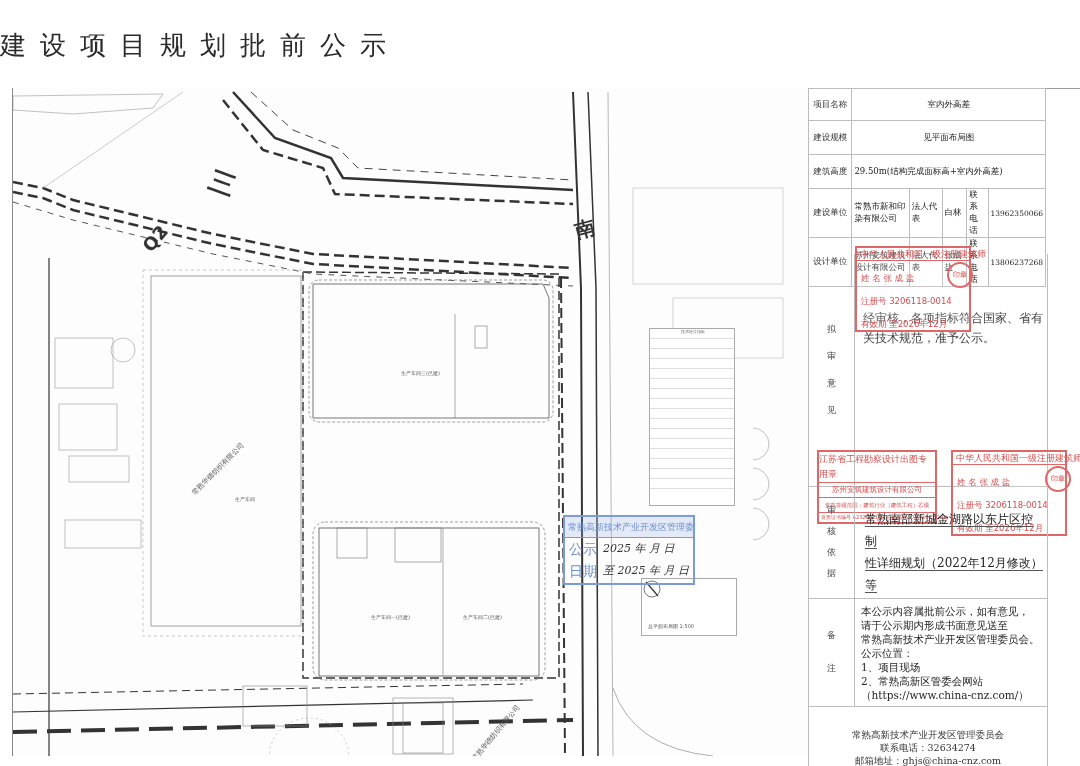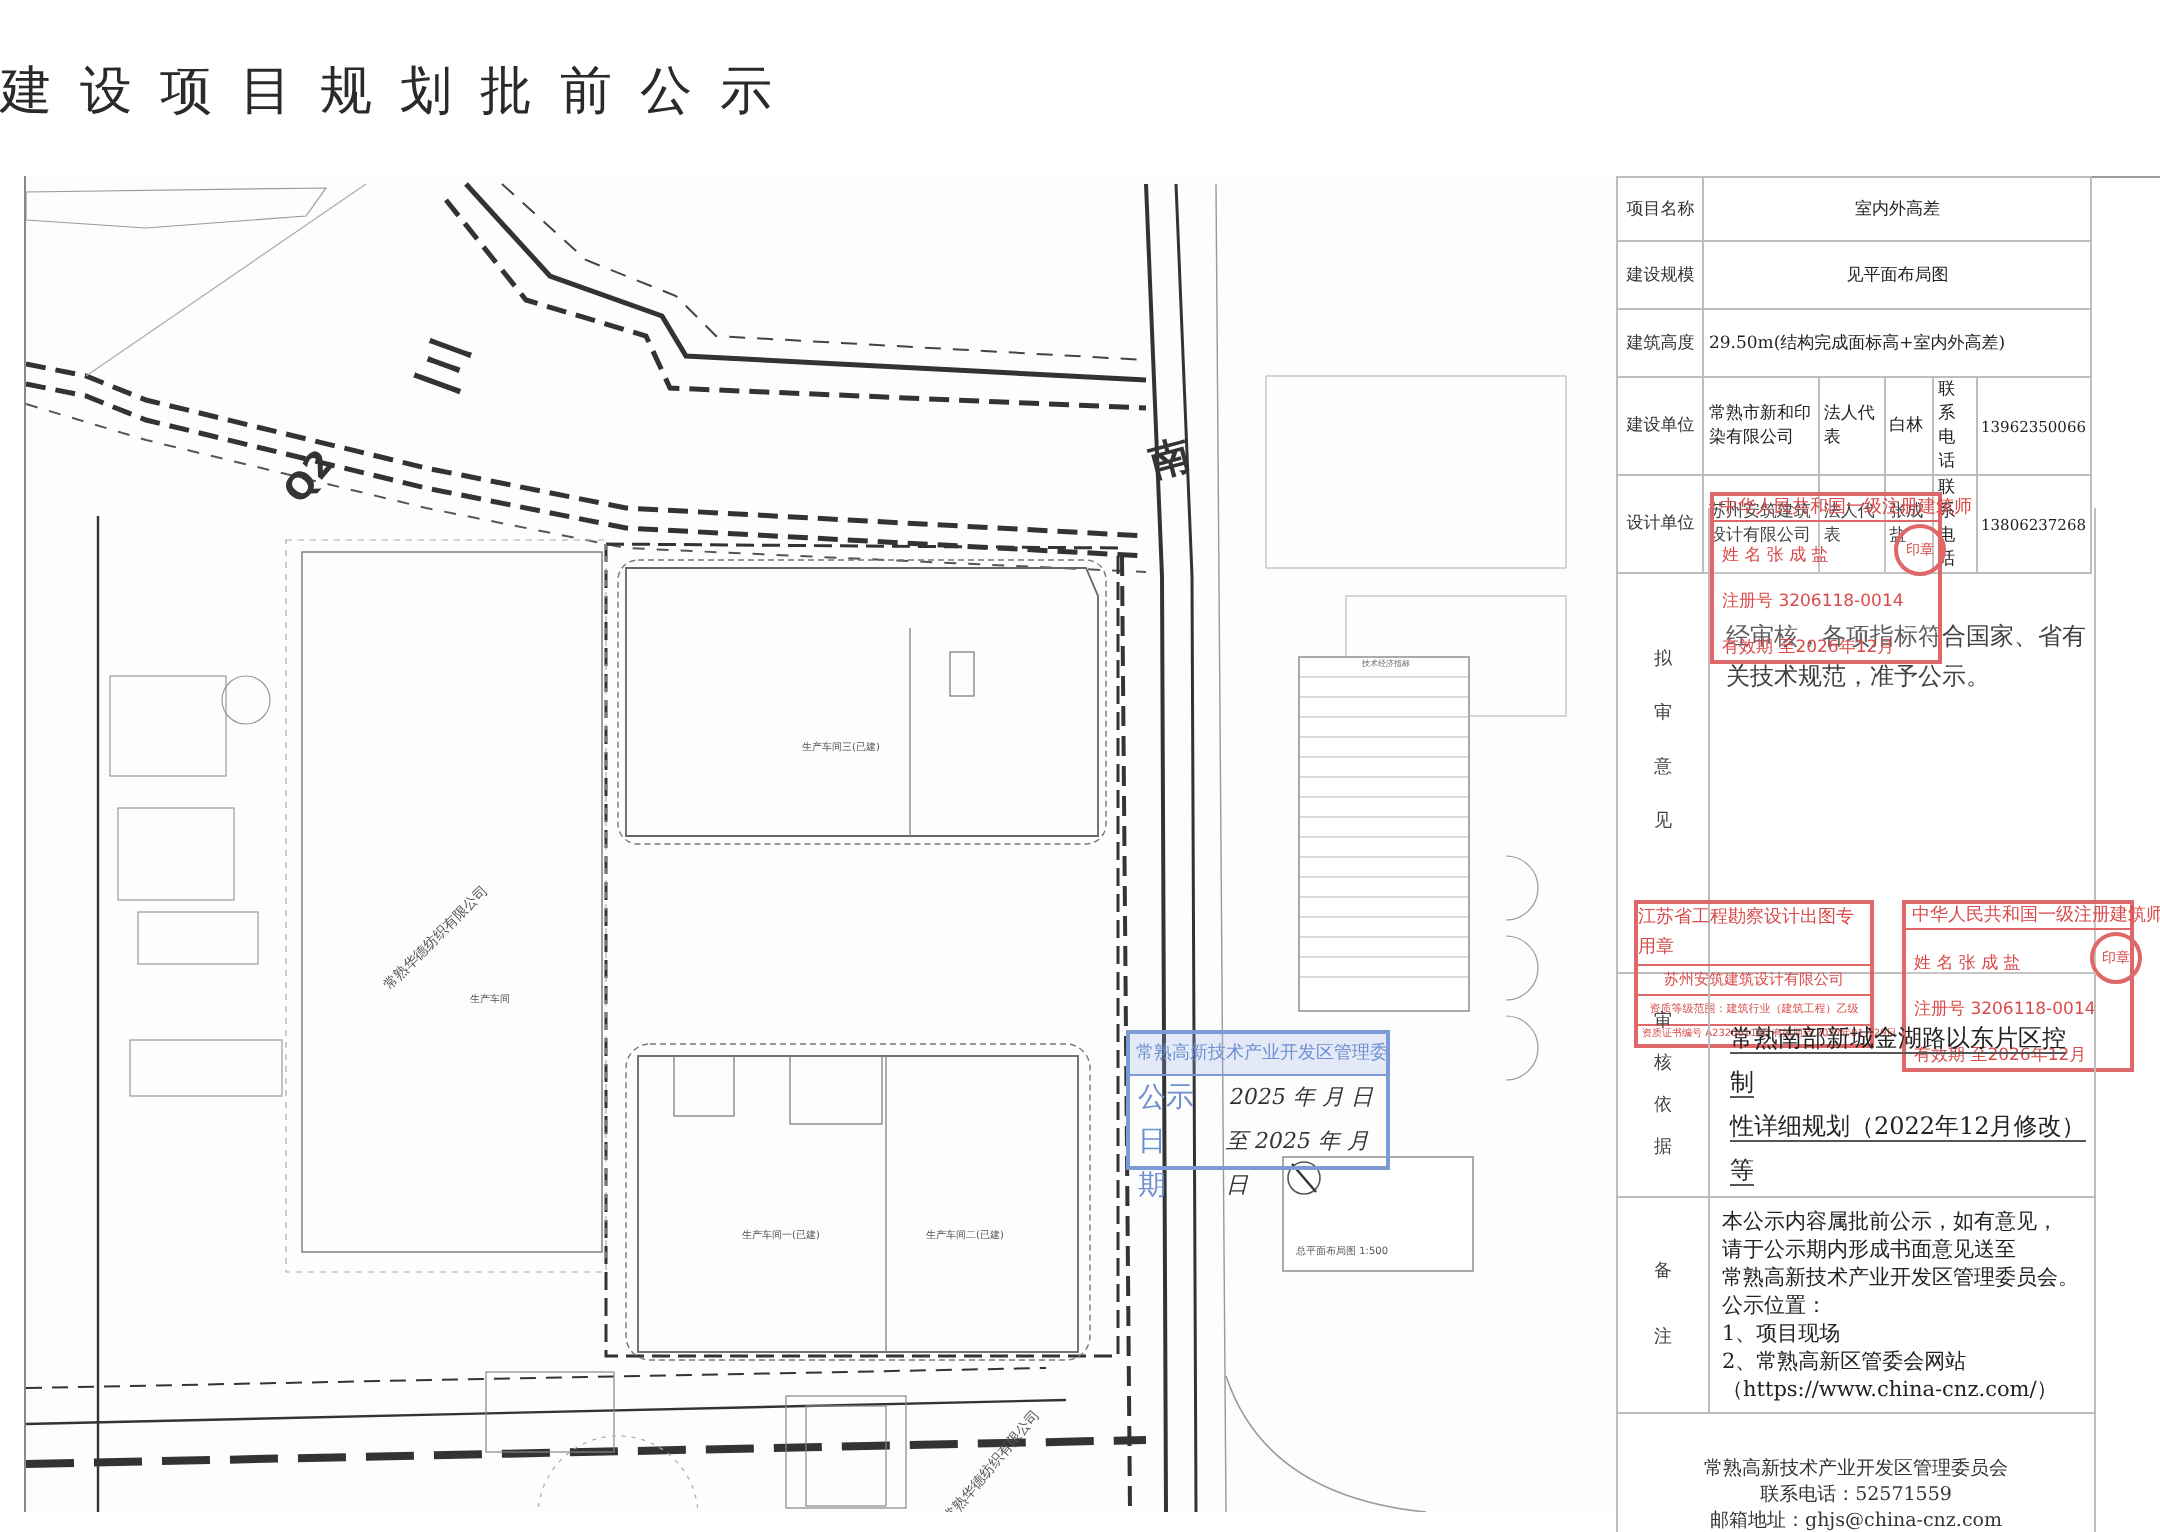"公示" .blue-stamp .bs-row { gap: 18px -> 6px }
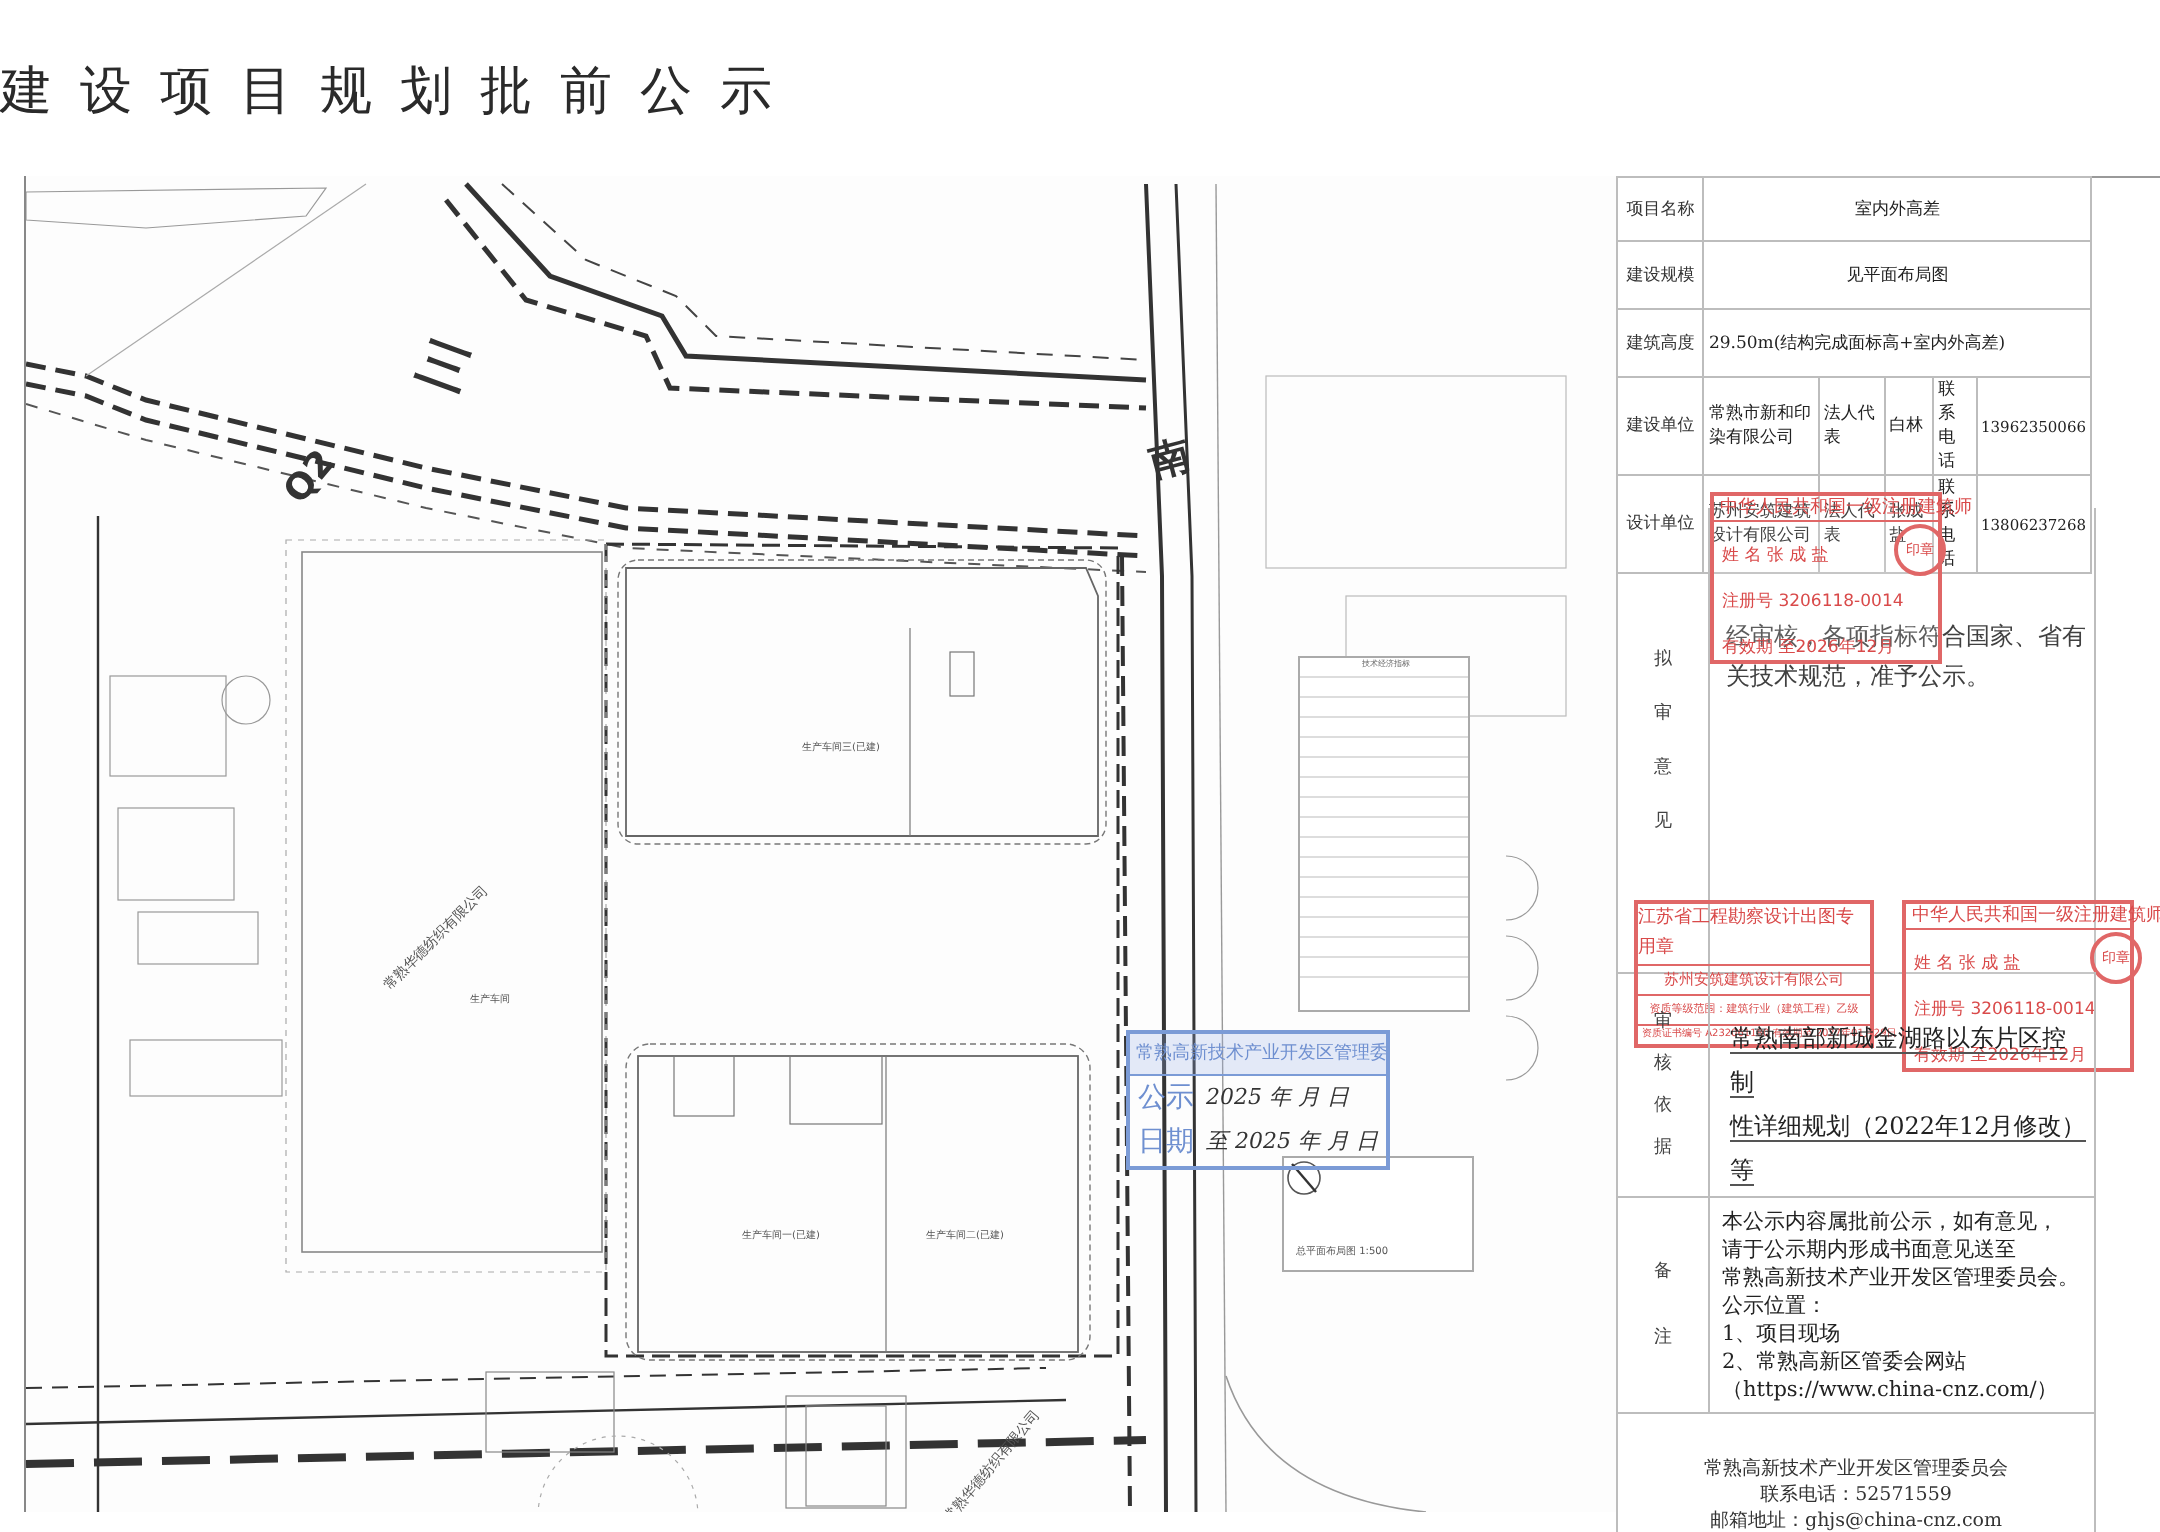"联系电话：52571559" div { text: 52571559 -> 32634274 }
